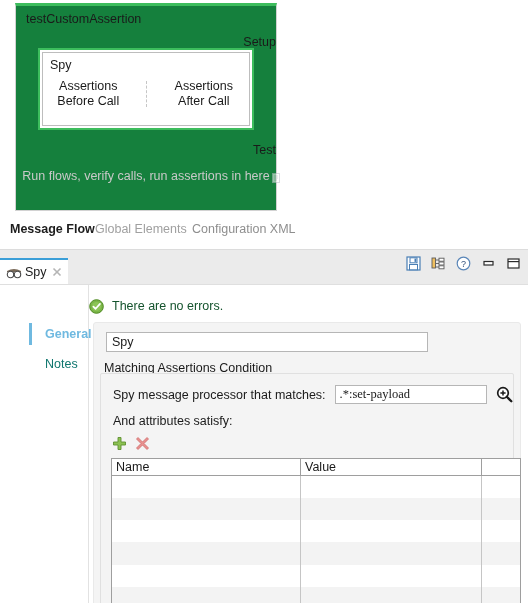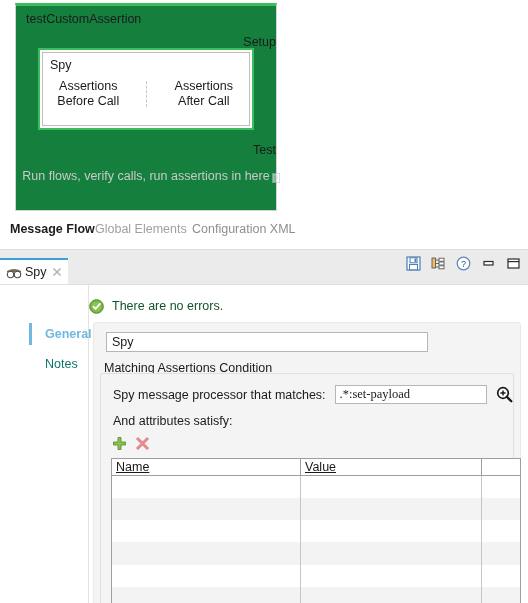"Name" .attr-table th { text-decoration: underline -> none }
